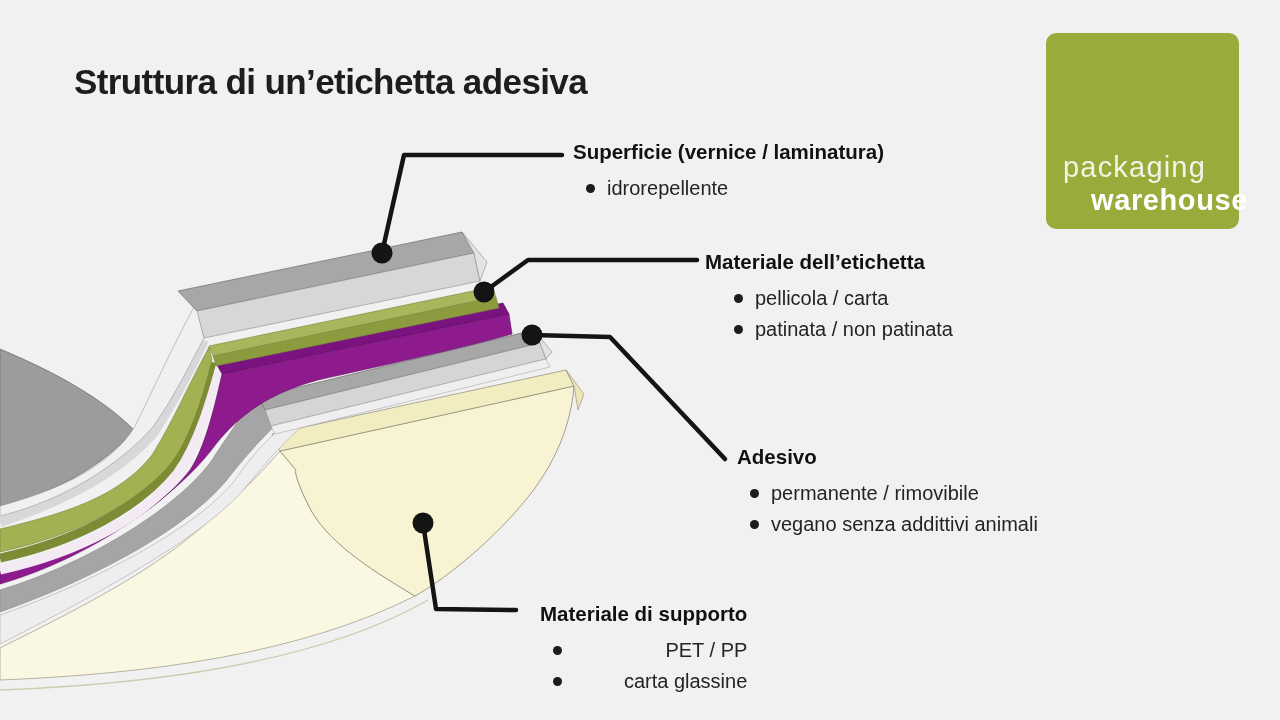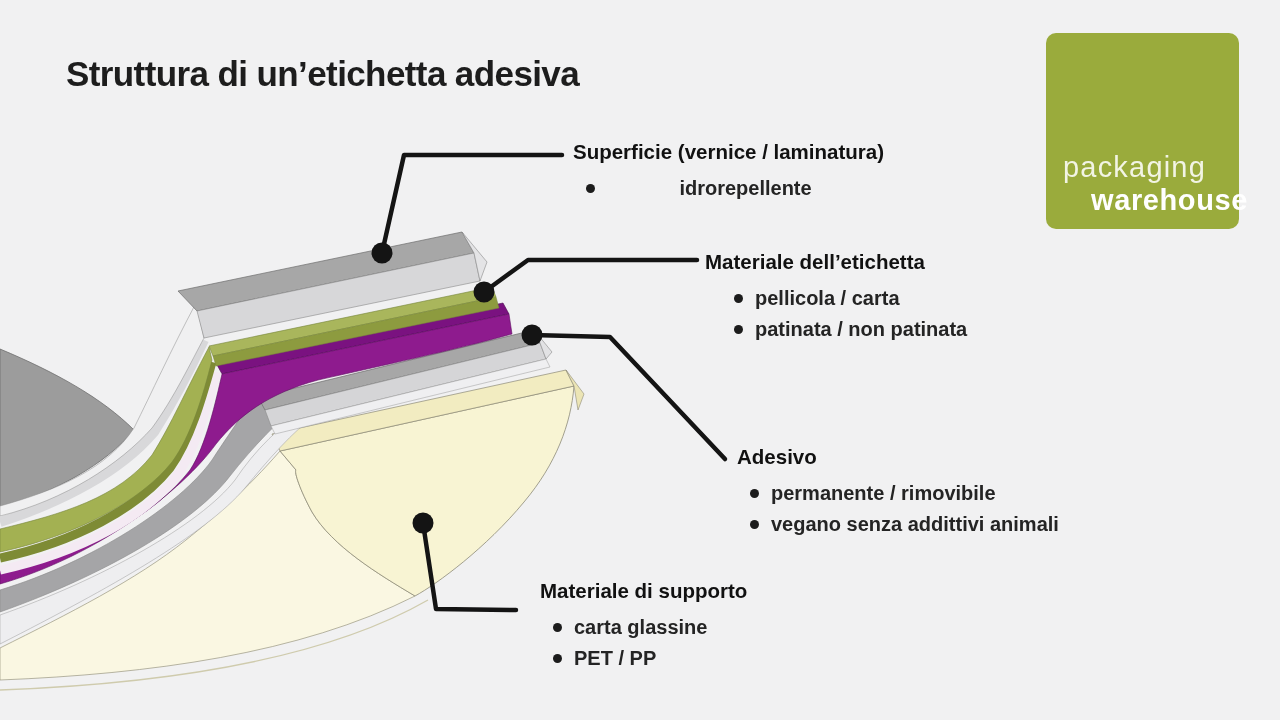"Struttura di un’etichetta adesiva" .page-title { margin: 4px -> 12px }
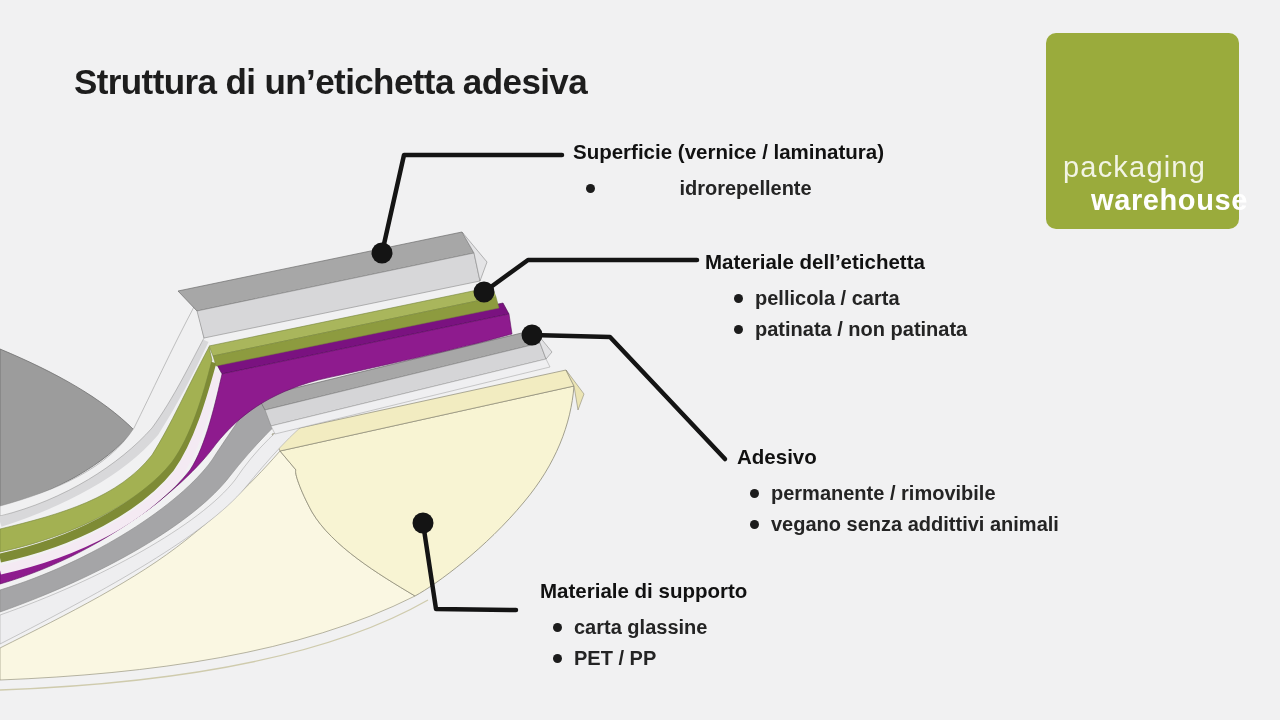"Superficie (vernice / laminatura)" .c1 { text-align: center -> none }
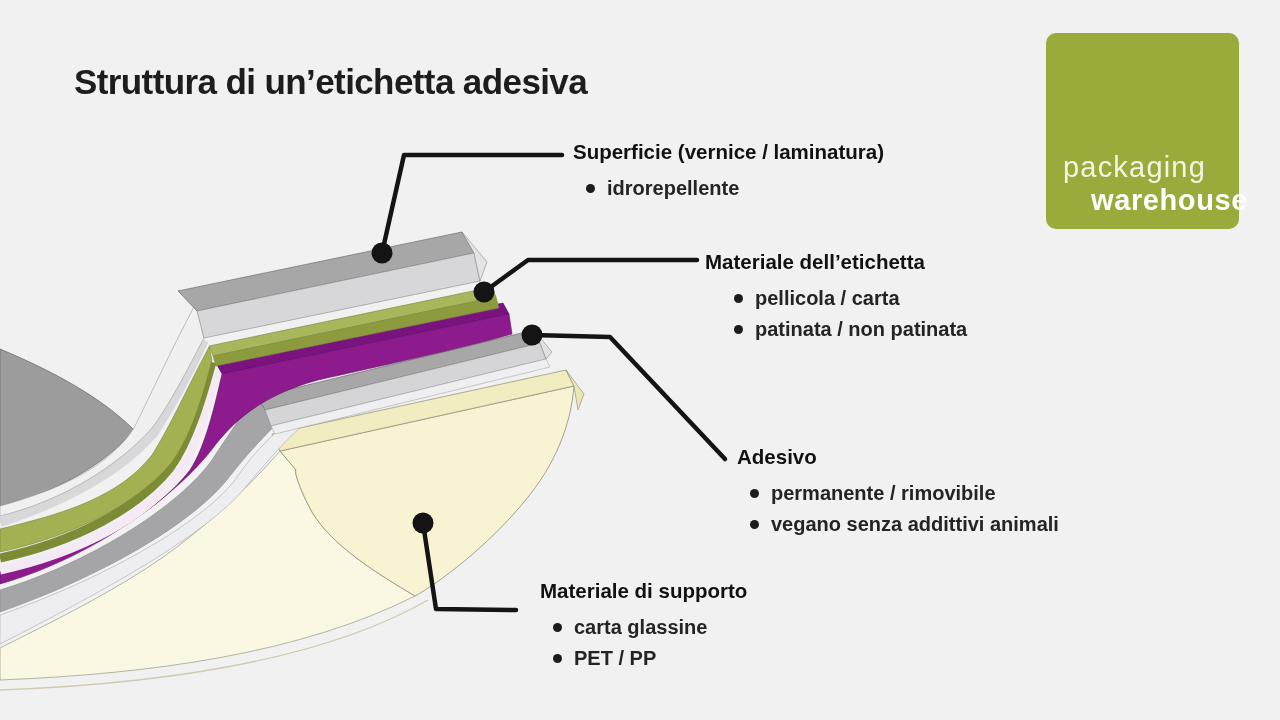"idrorepellente" .callout li { font-weight: bold -> none }
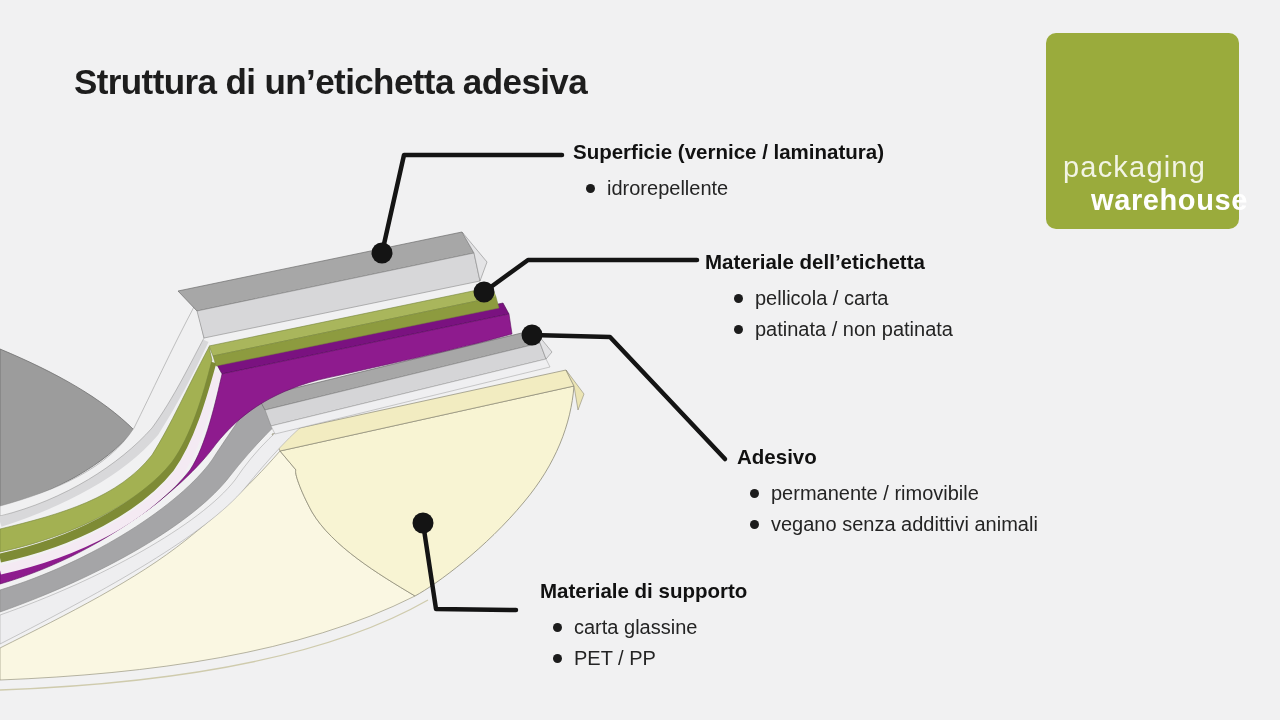"Materiale di supporto" .c4 { text-align: none -> right; top: 578px -> 601px }
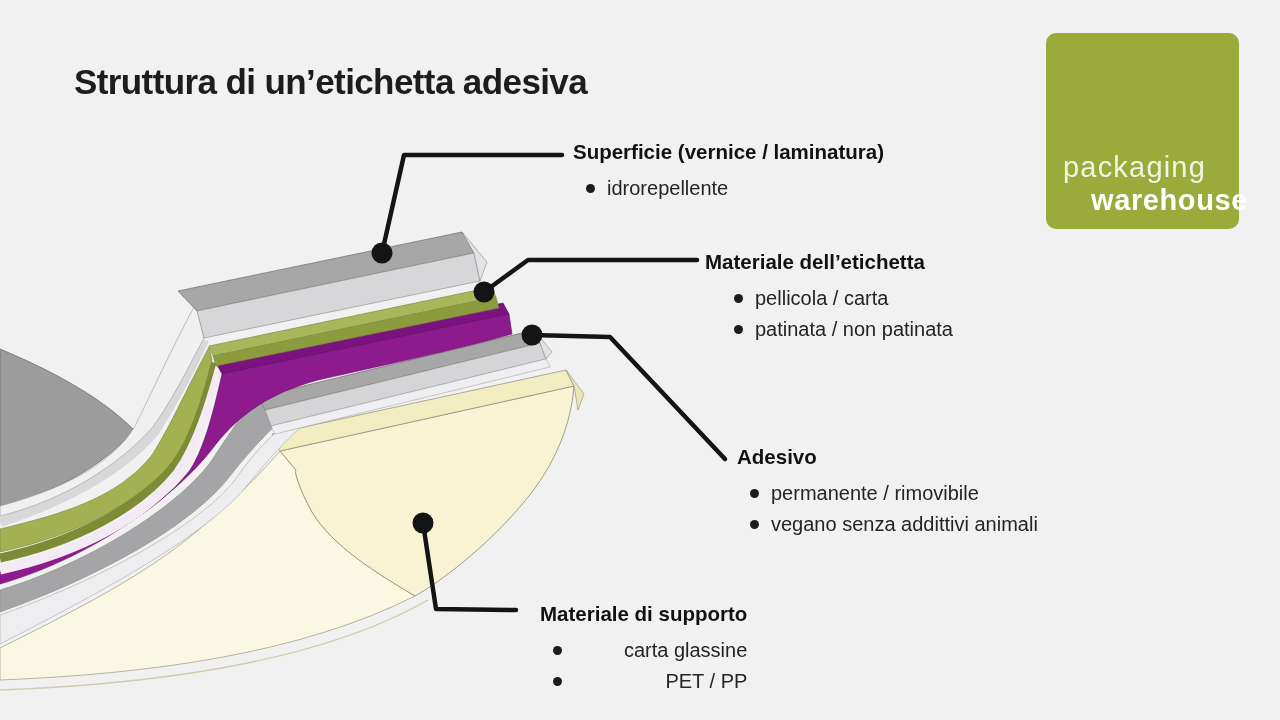"carta glassine" li { order: before "PET / PP" -> after "PET / PP" }
